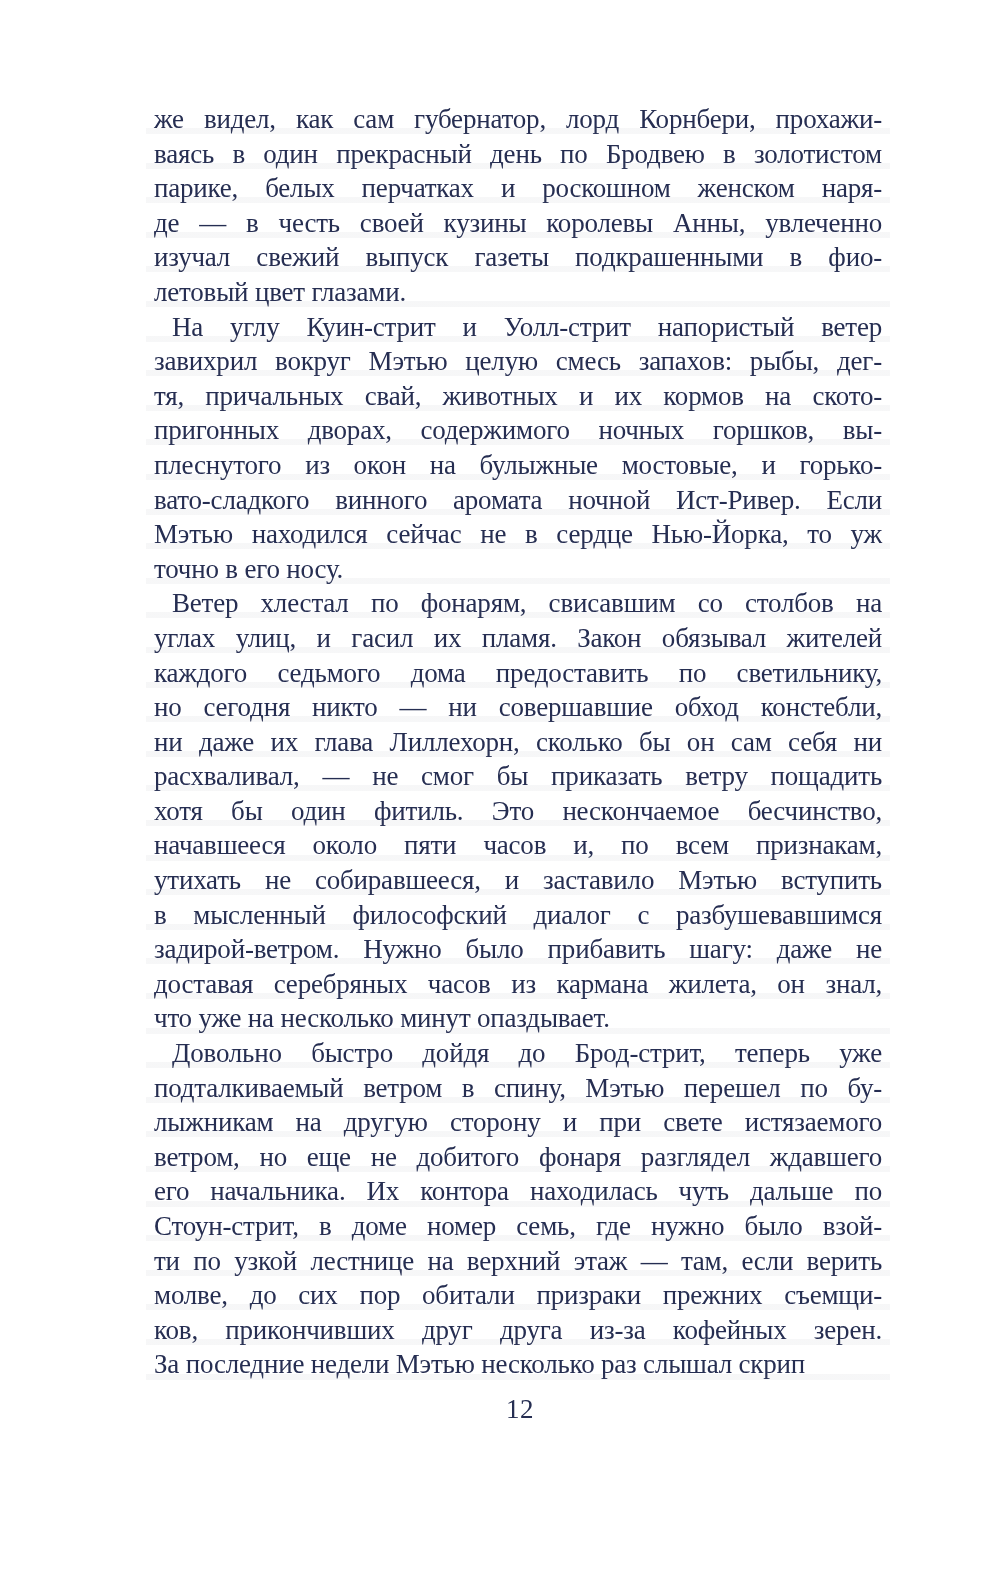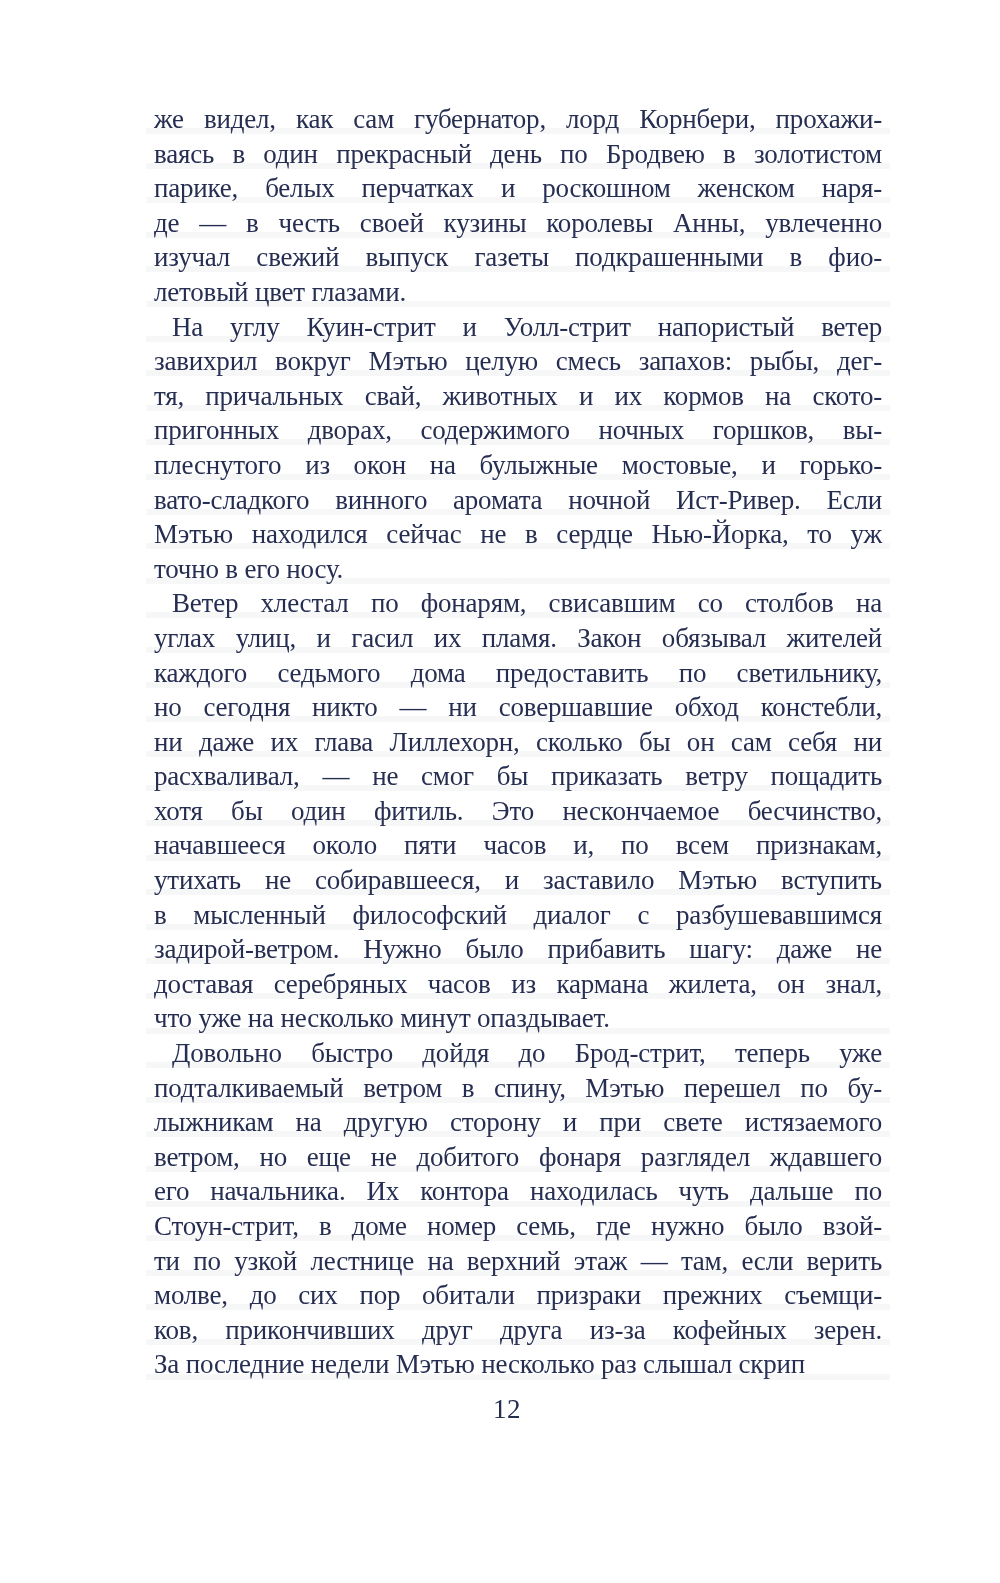"12" .page-number { left: 143px -> 156px }
